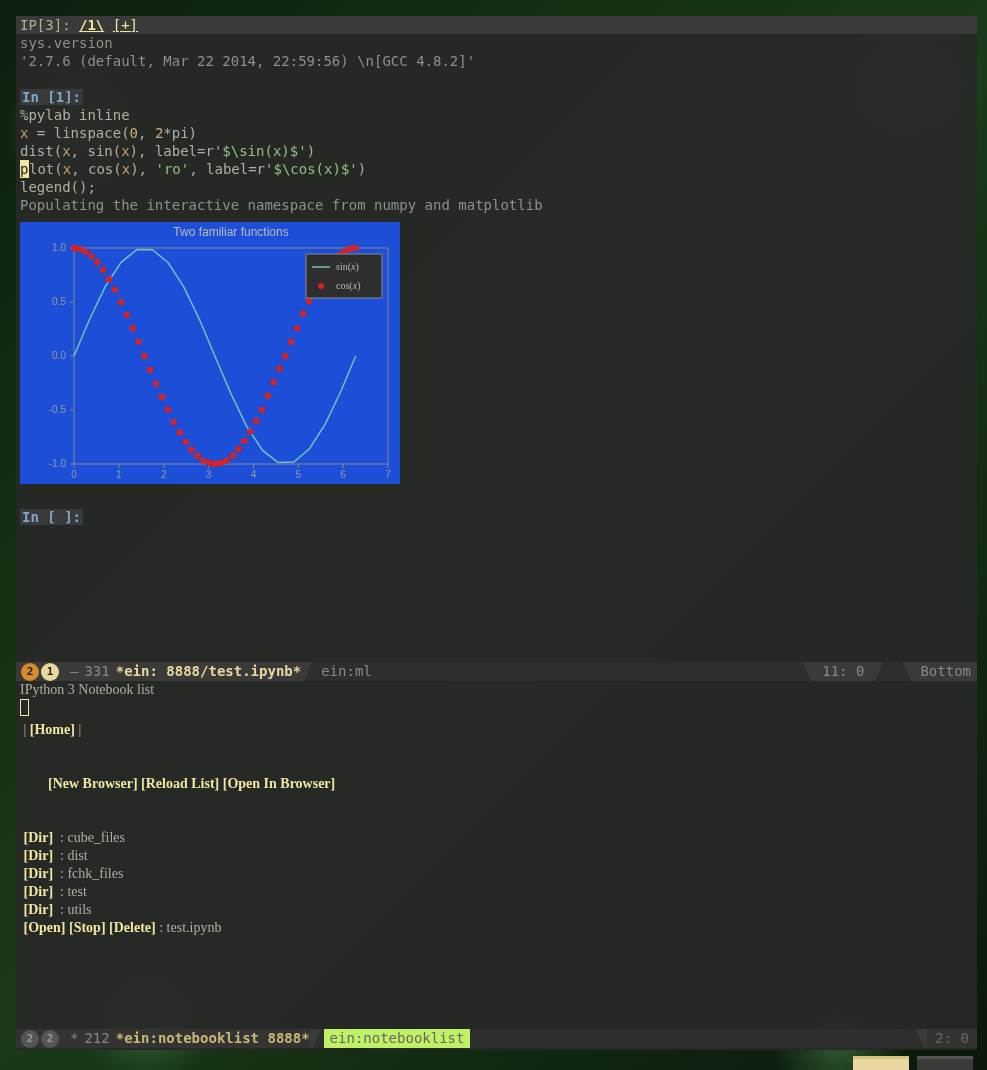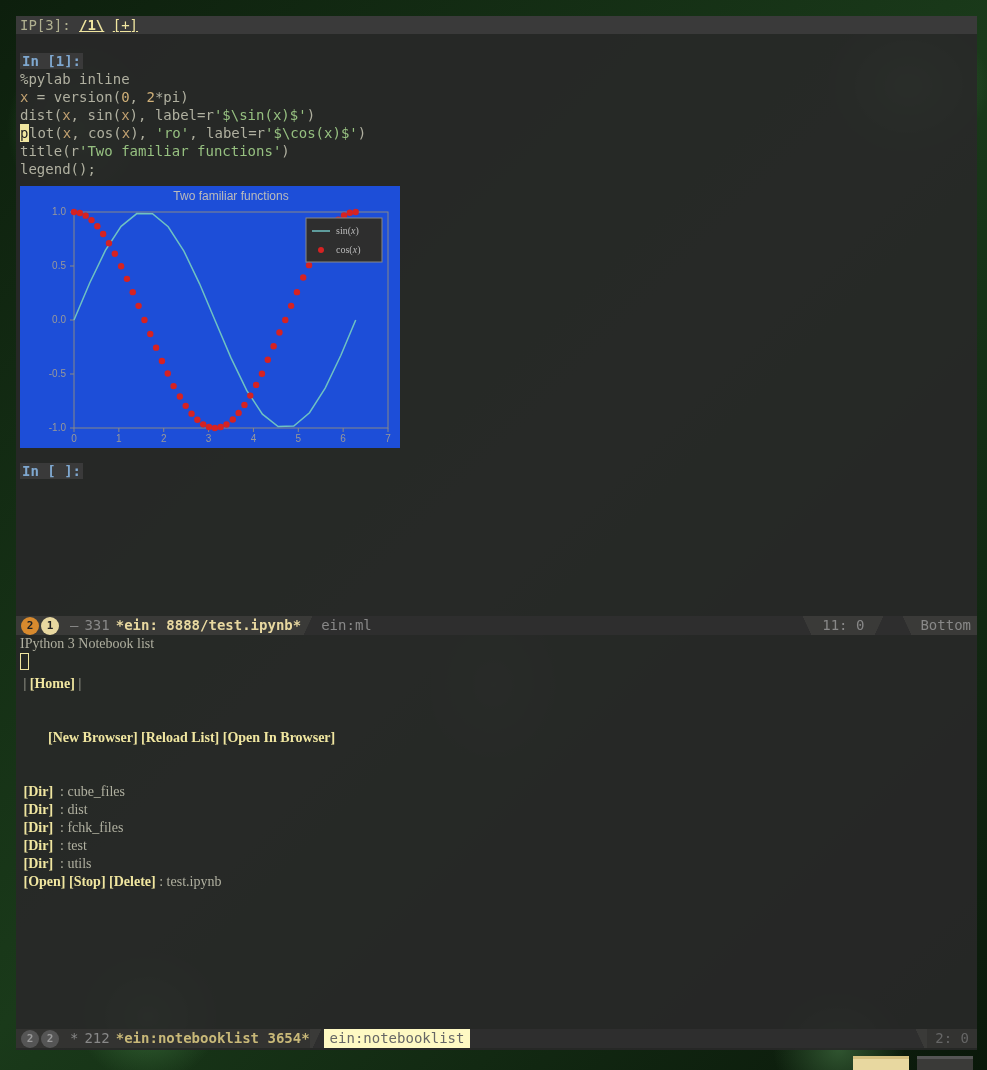"sys.version" div.code-area { html: none -> <div> <div>sys.version</div> <div>'2.7.6 (default, Mar 22 2014, 22:59:56) \n[GCC 4.8.2]'</div> </div> }
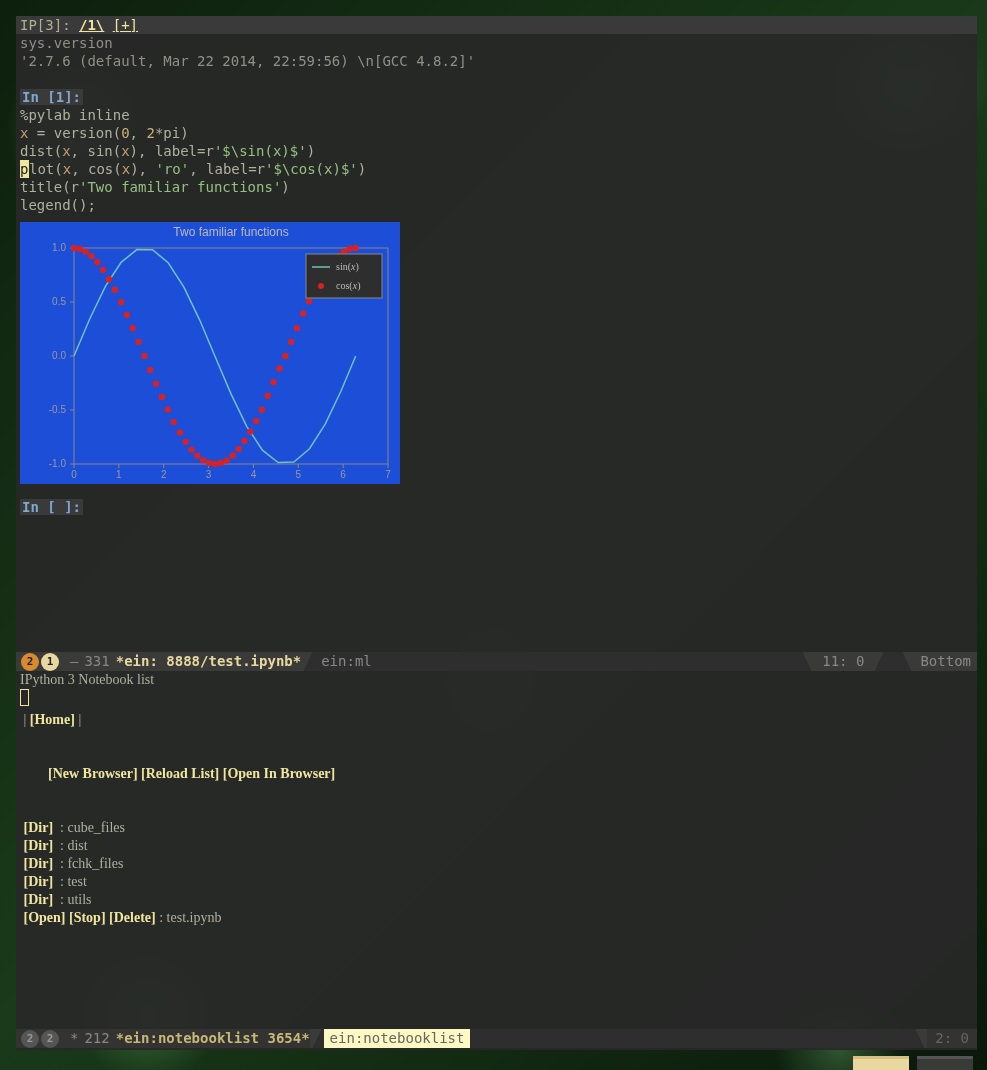"= version(" span { text: version -> linspace }
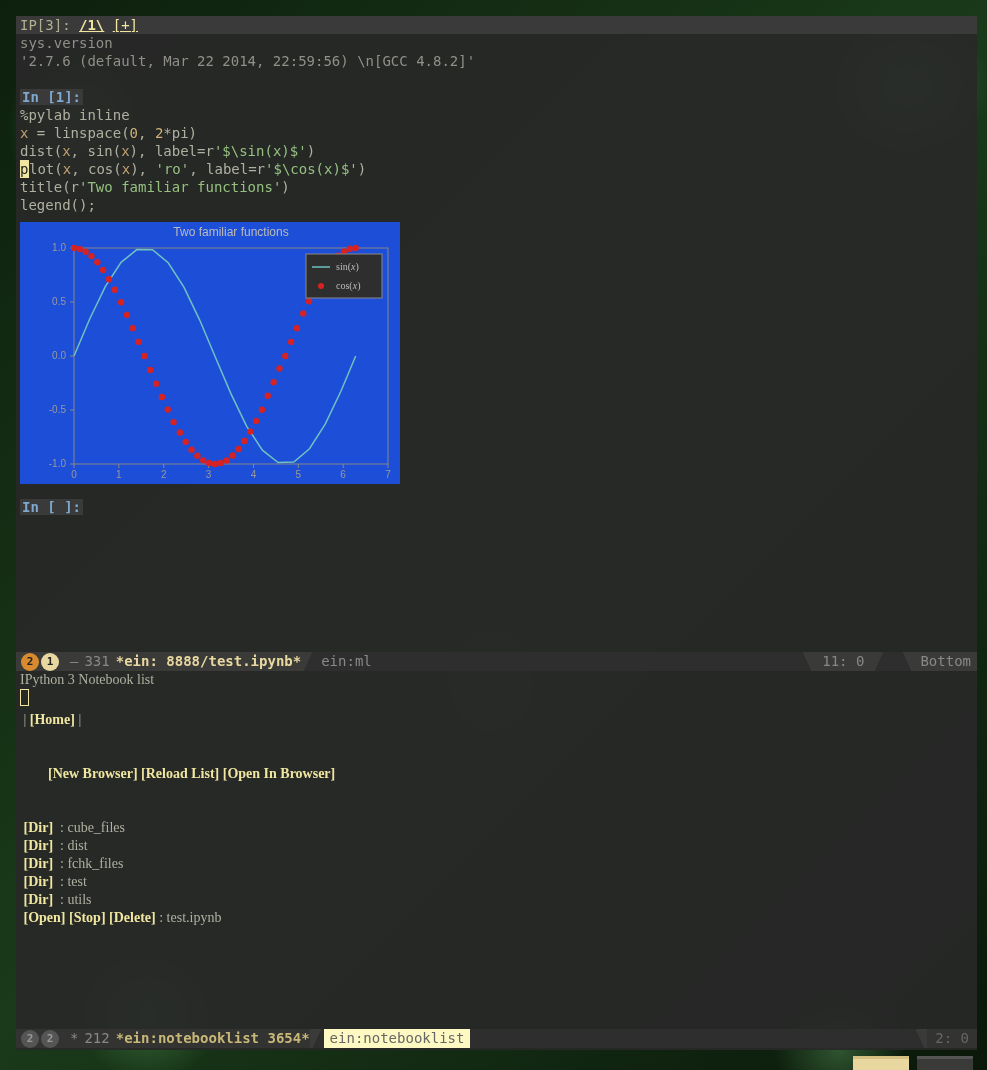"title(r'Two familiar functions')" div.line { html: <div><span>title(r</span><span>'Two familiar functions'</span><span>)</span></div> -> none }
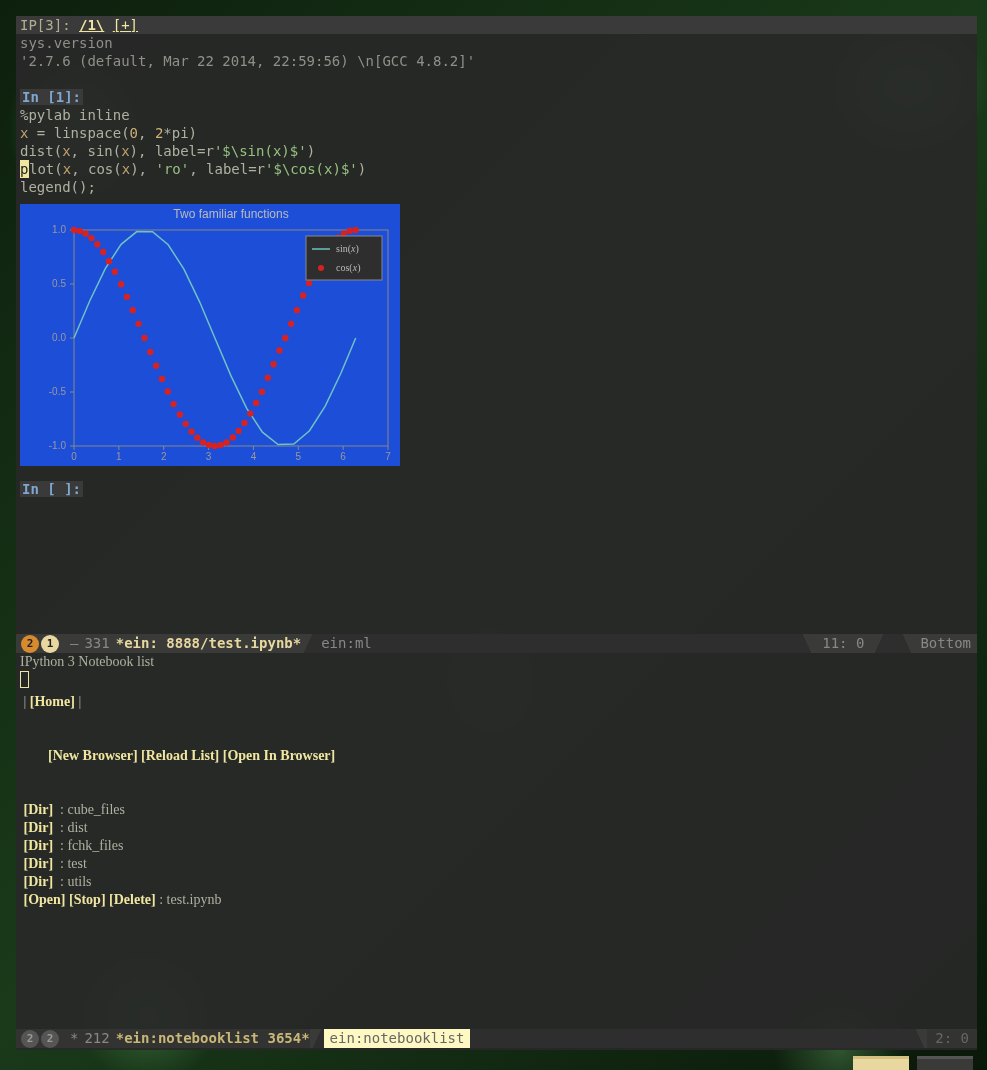"Populating the interactive namespace" div.line { html: none -> <div>Populating the interactive namespace from numpy and matplotlib</div> }
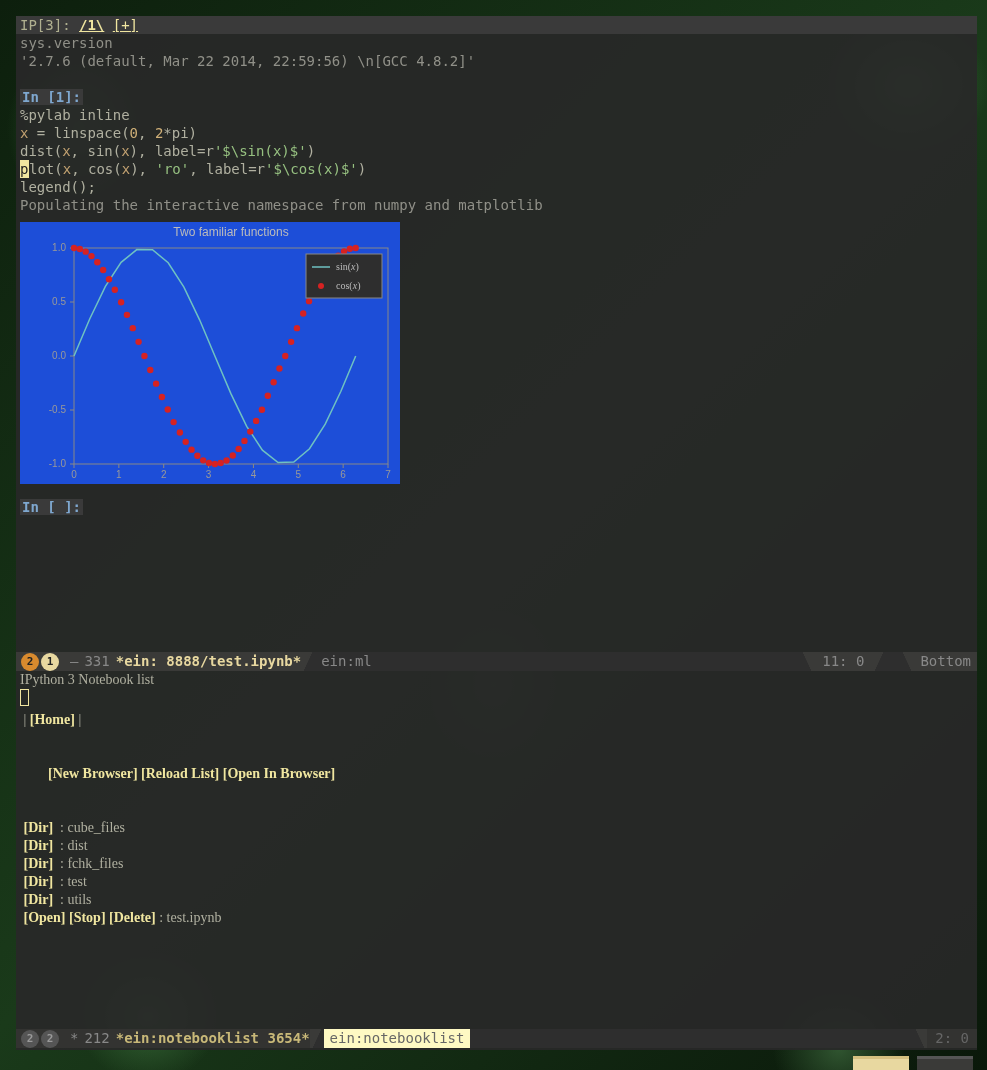"In [ ]:" div.code-area { margin-top: 14px -> 24px }
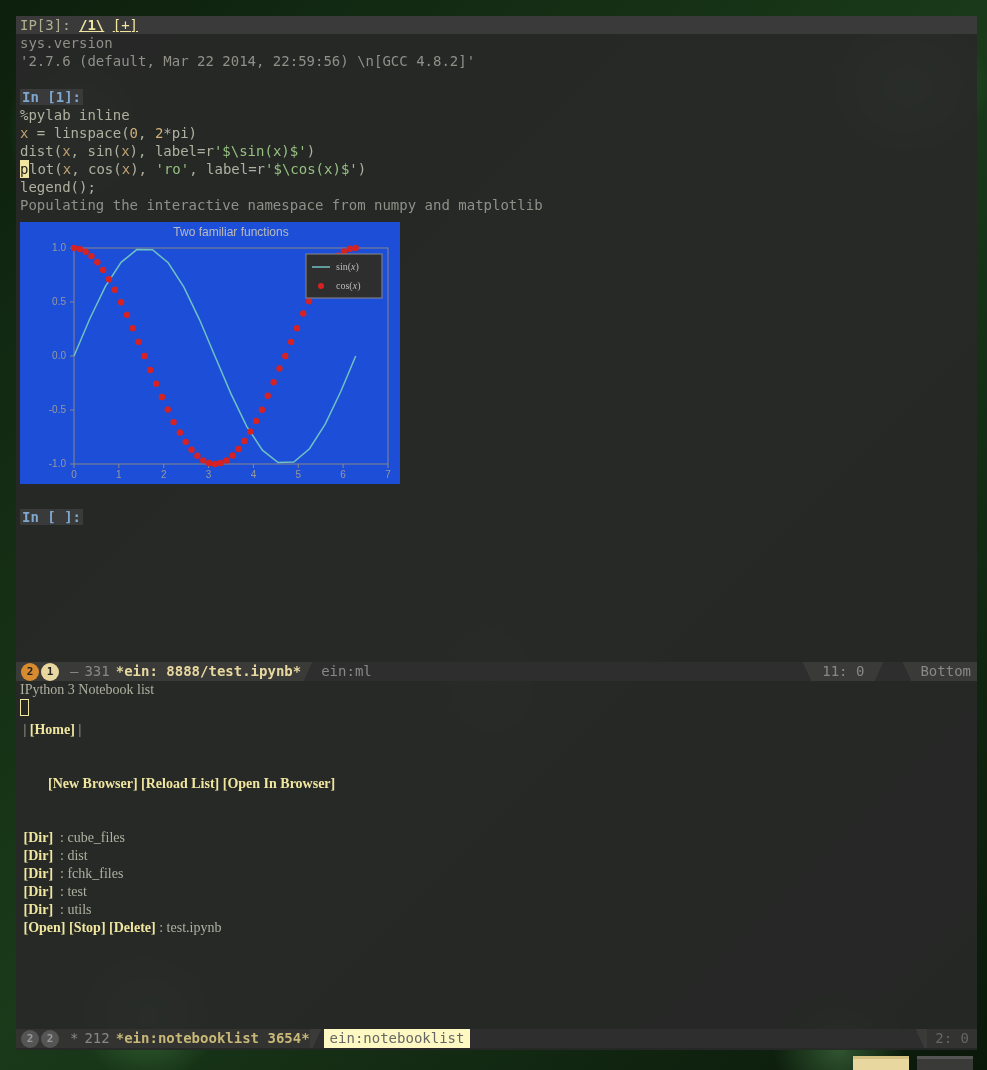"*ein:notebooklist 3654*" span.buf { text: 3654 -> 8888 }
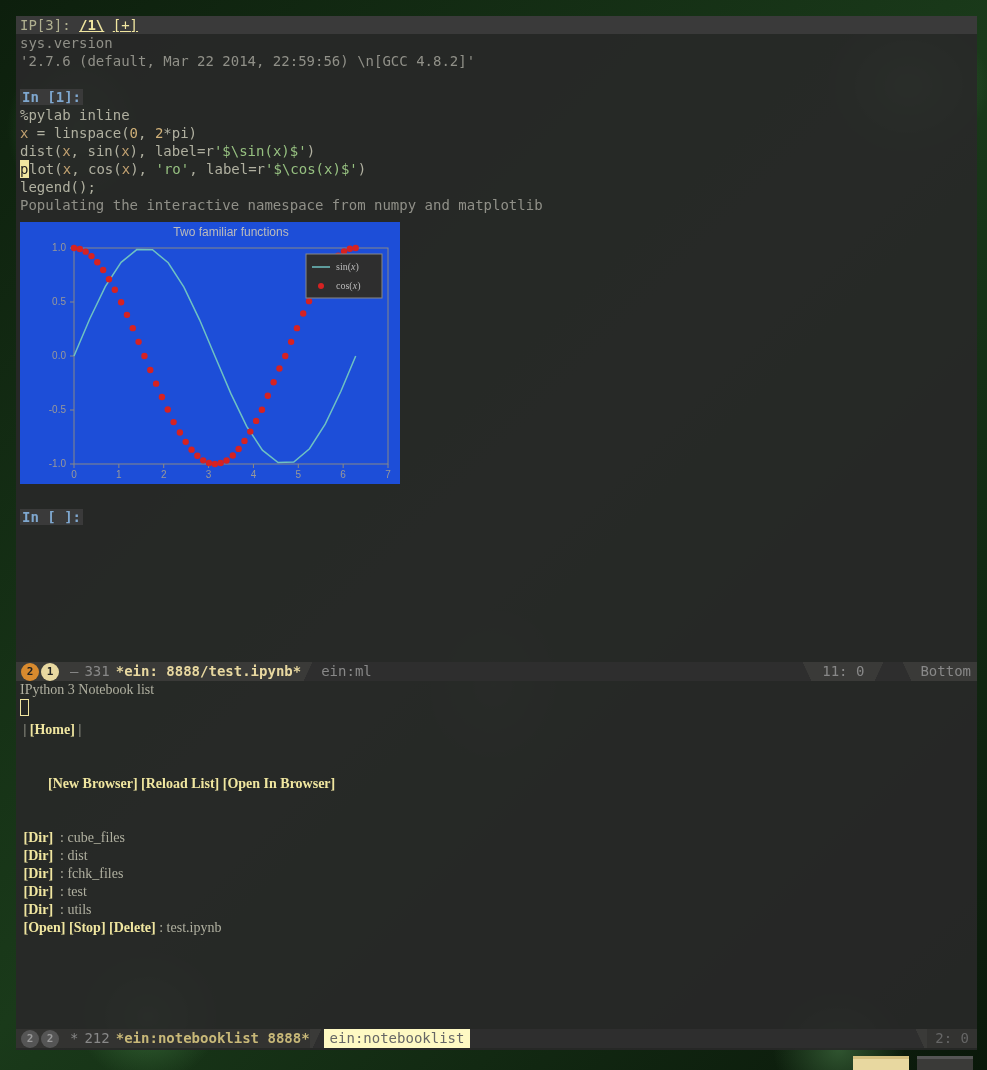"ein:notebooklist" span.mode { background: #fef9c3 -> #bef264 }
